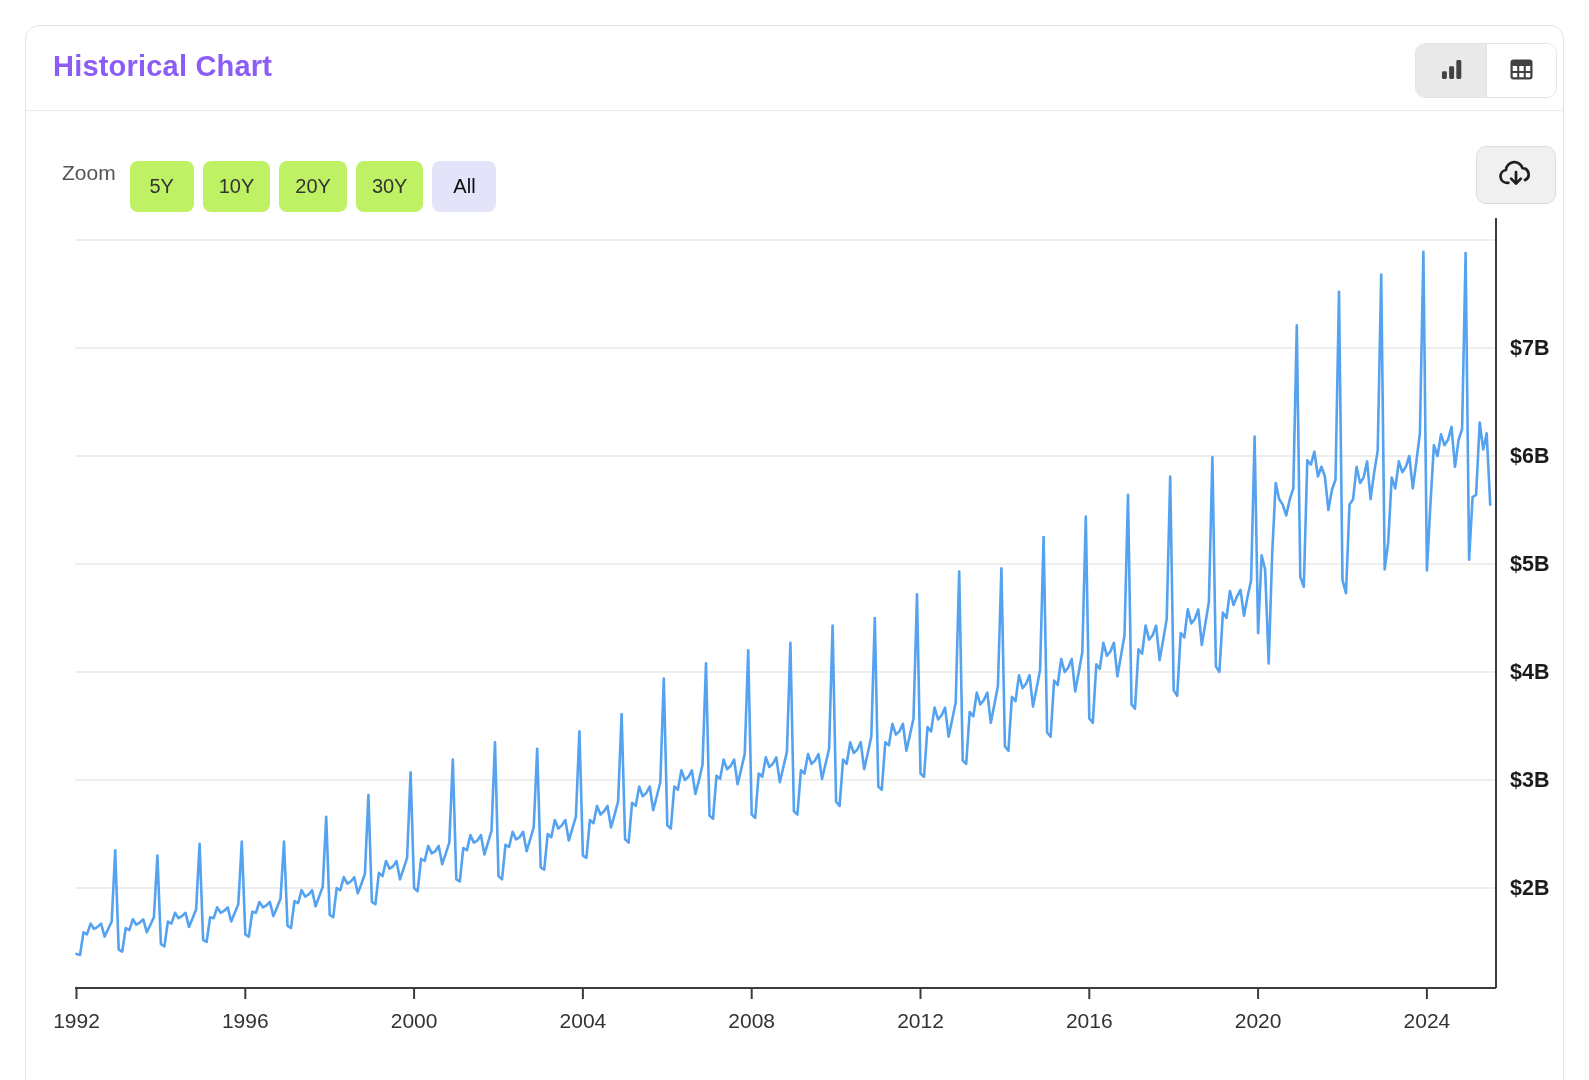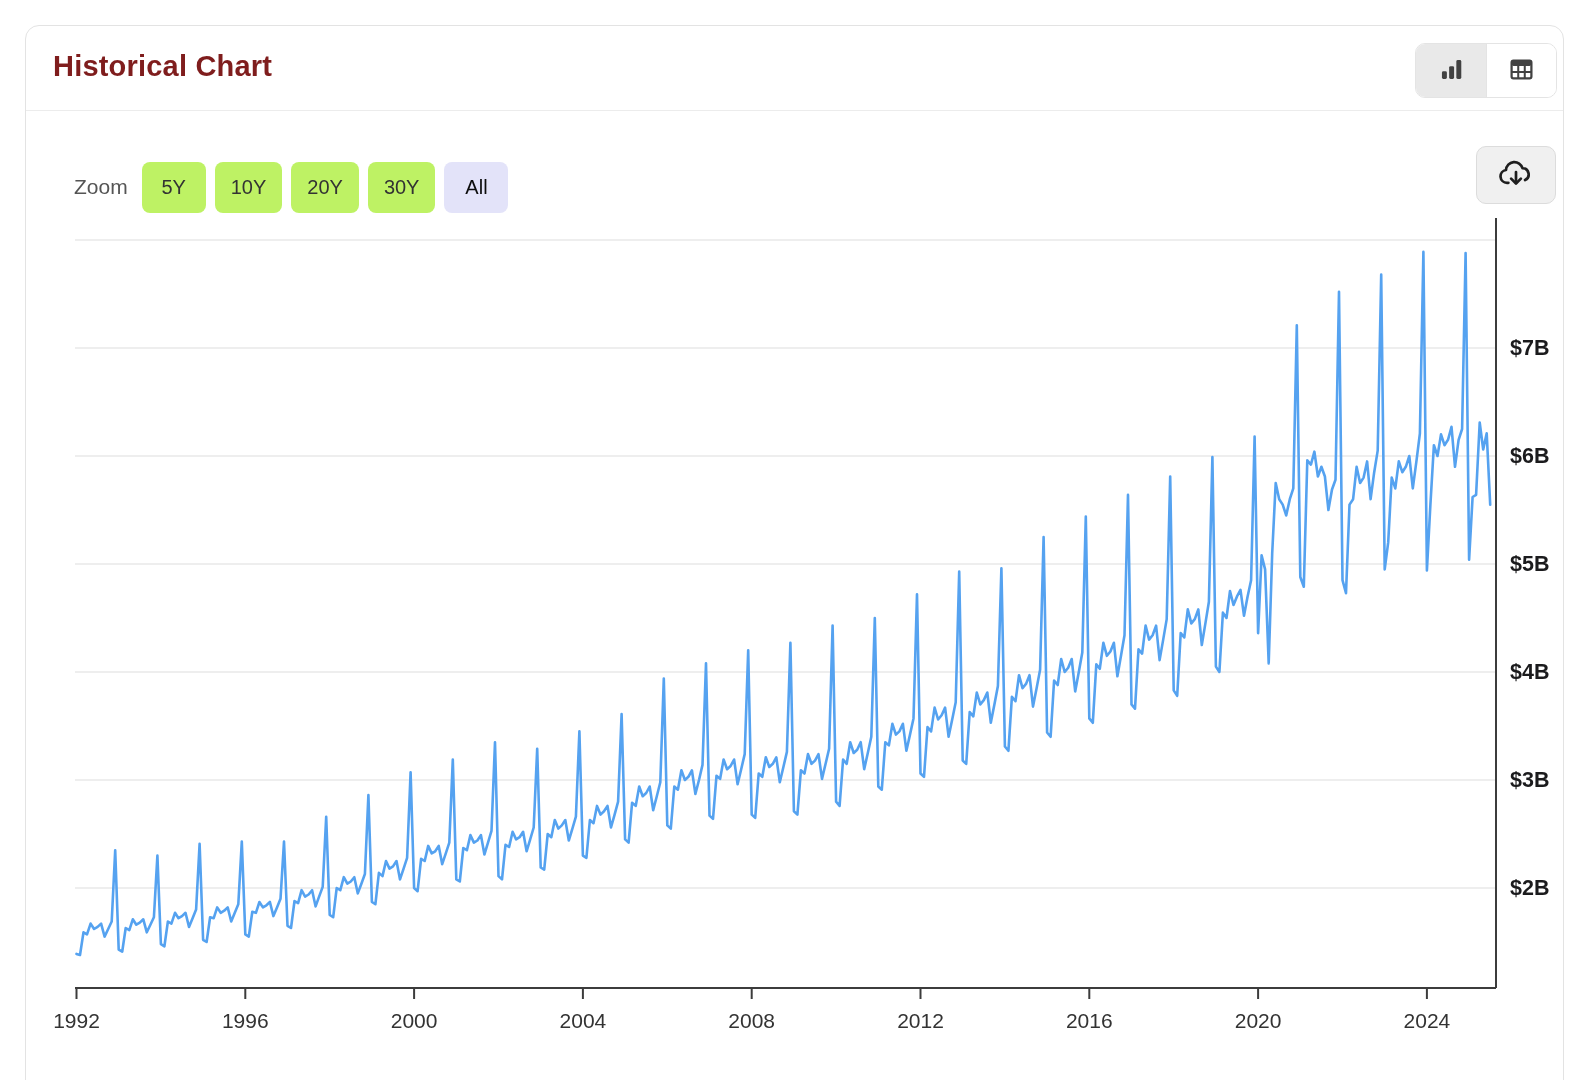"Historical Chart" .page-title { color: #7f1d1d -> #8b5cf6 }
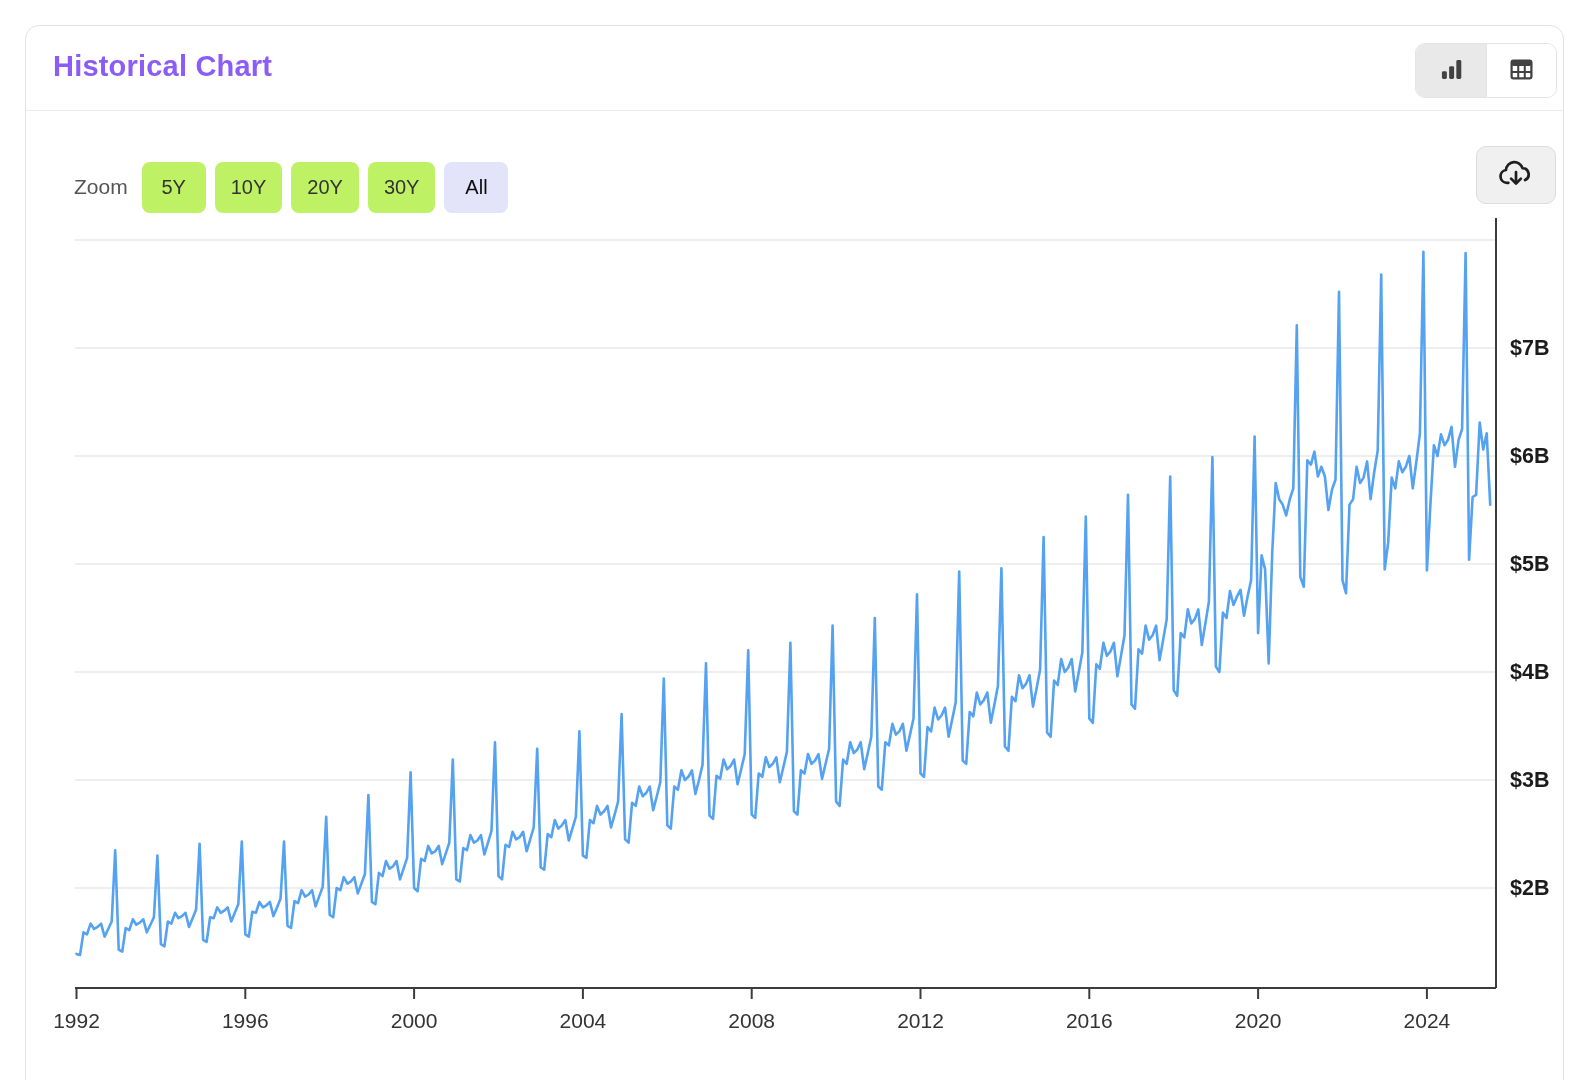"Zoom" .zoom-row { align-items: center -> flex-start; left: 48px -> 36px }
